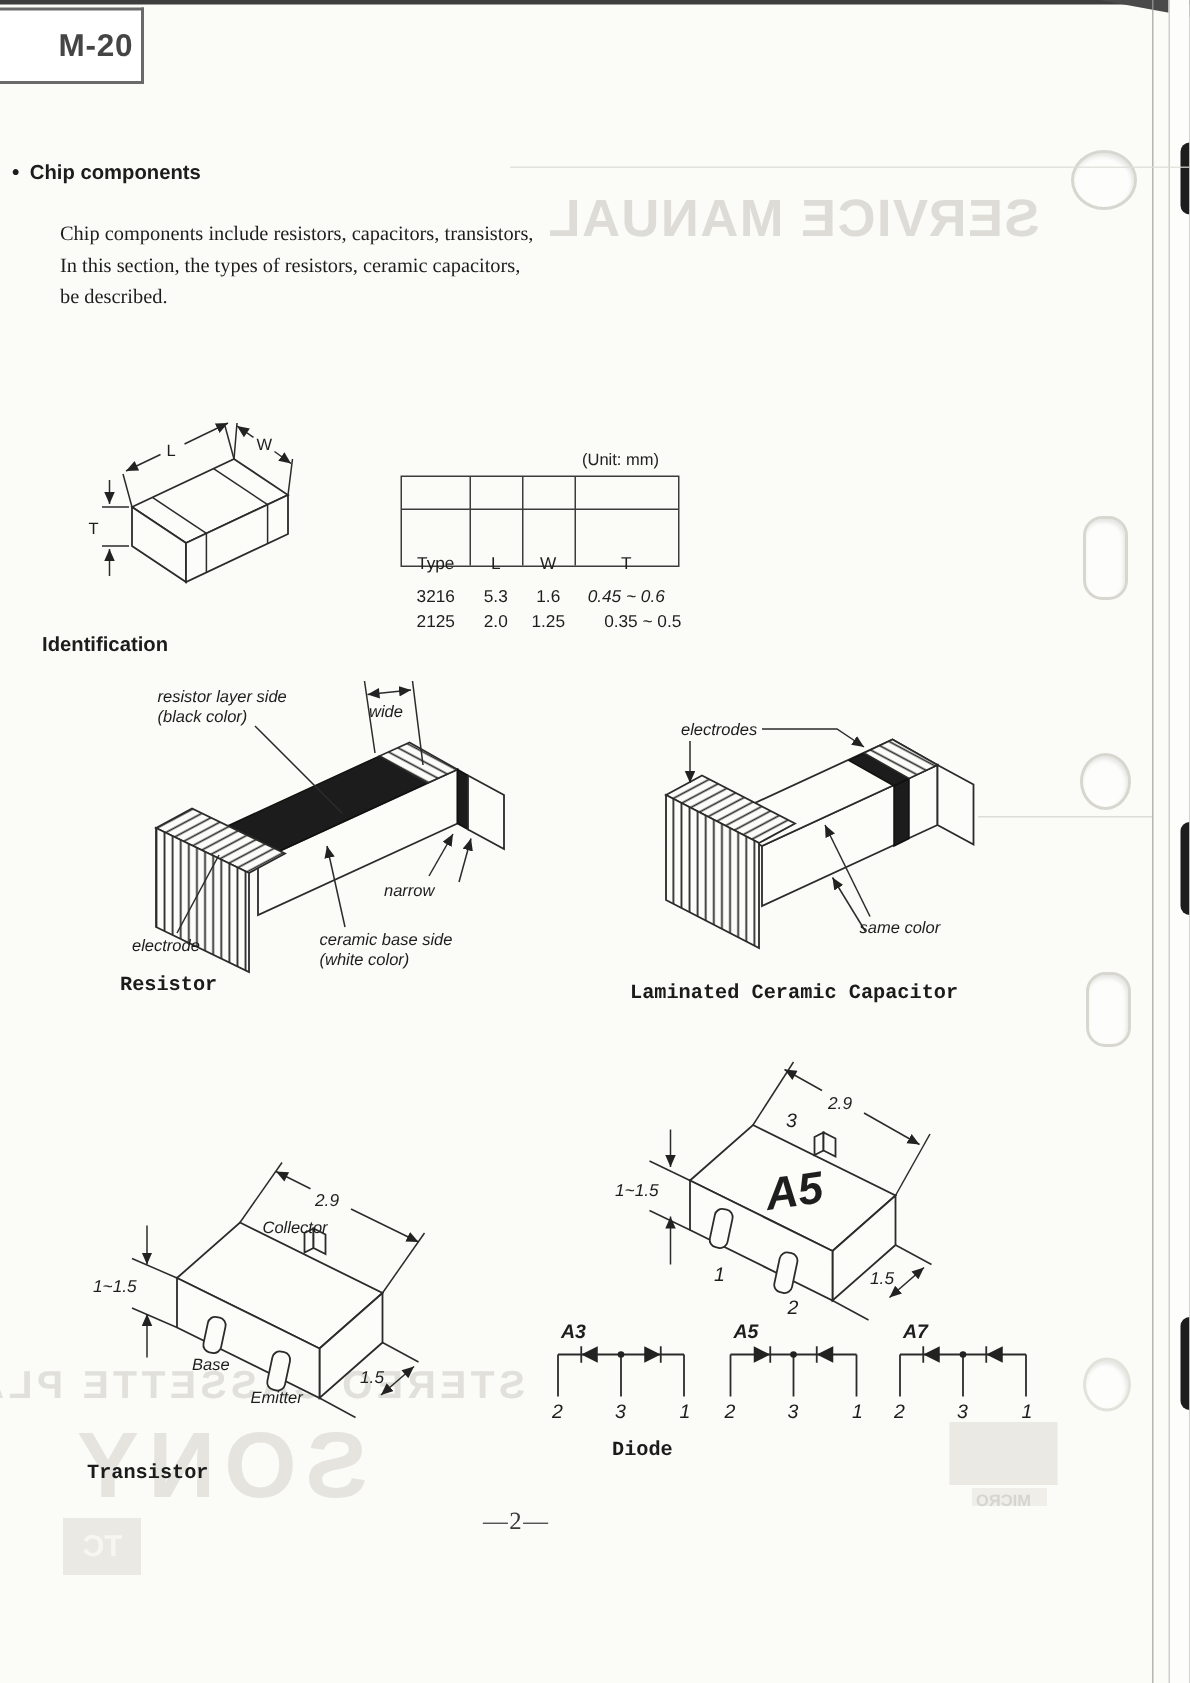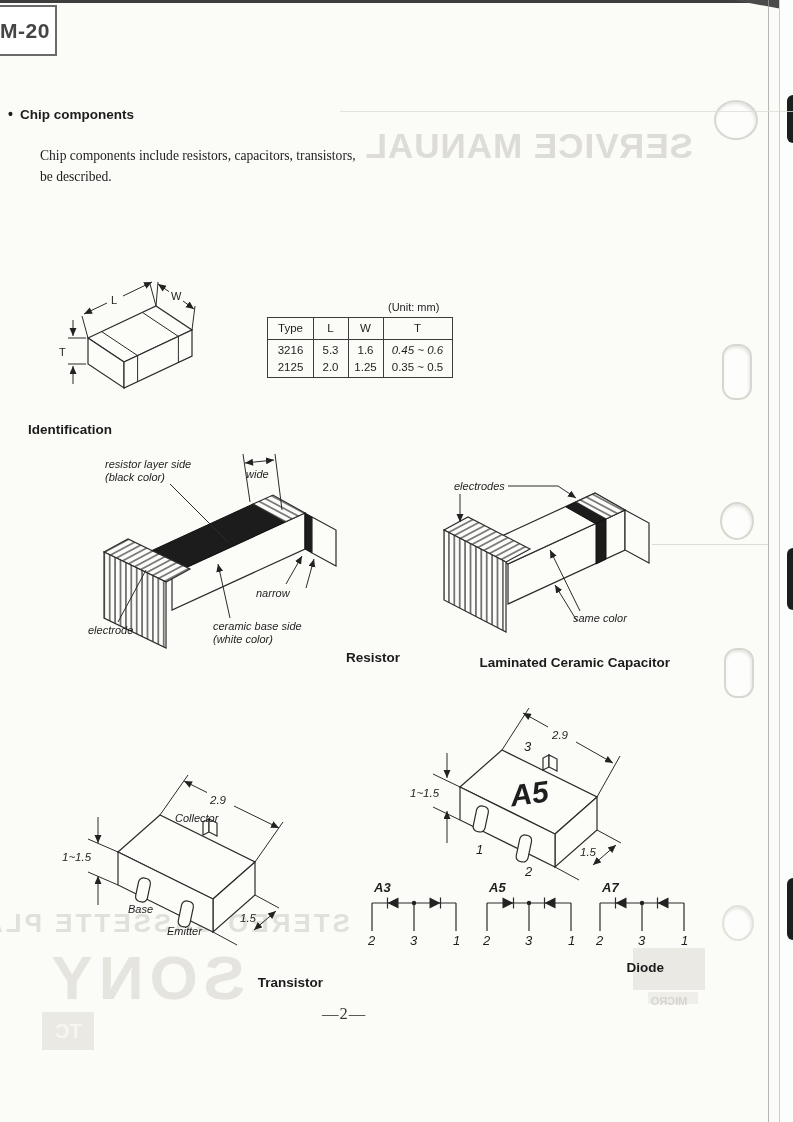"M-20" .badge { padding-left: none -> 39px }
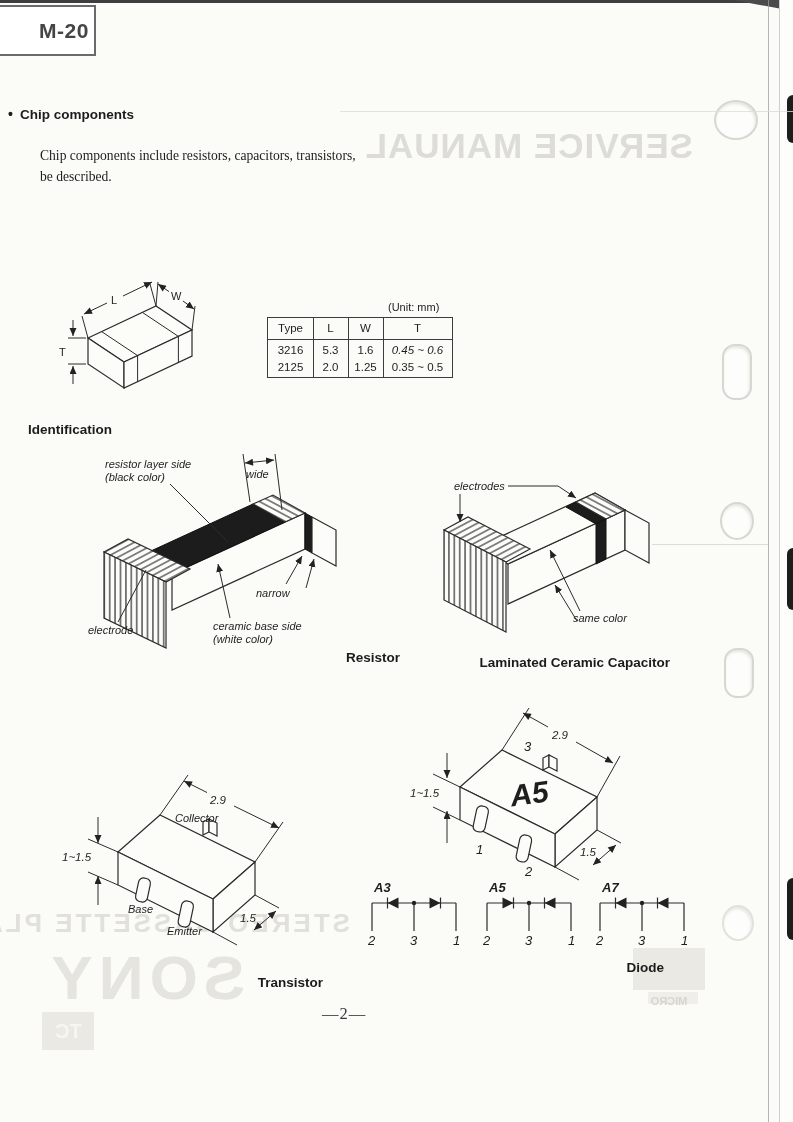"In this section, the types" div { html: none -> <div>In this section, the types of resistors, ceramic capacitors,</div> }
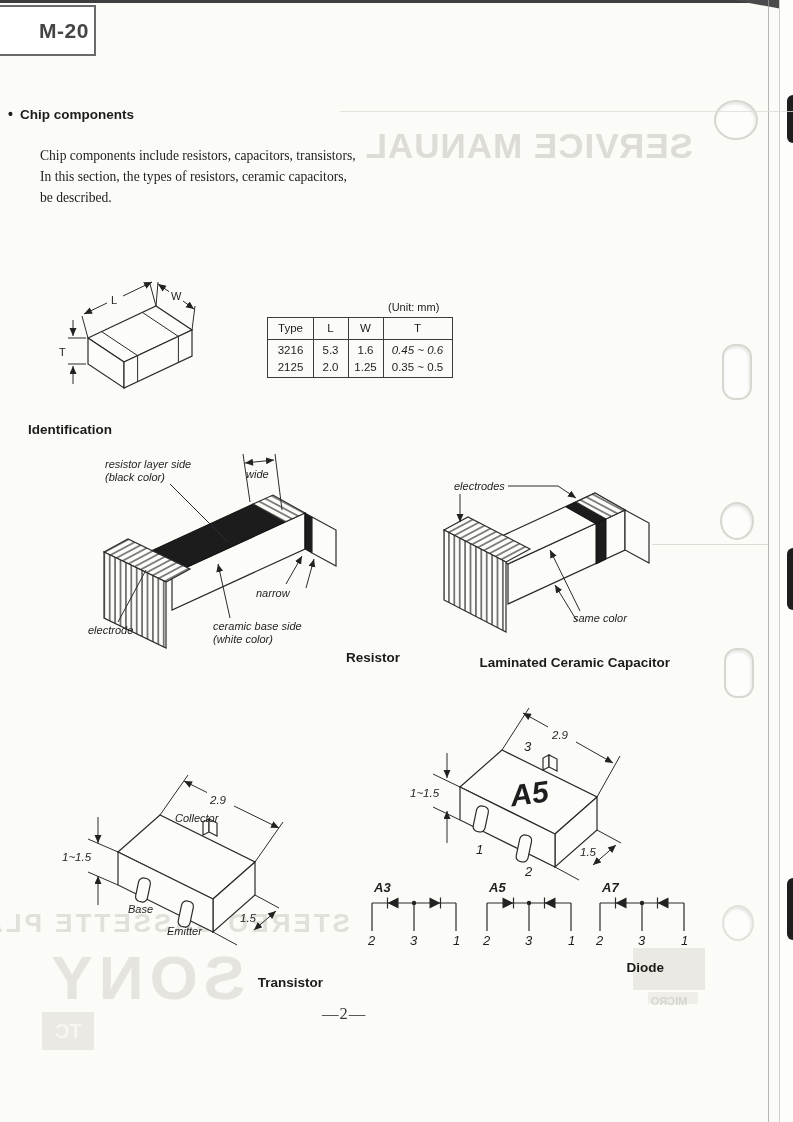"Type" .tcell { margin-top: none -> 48px }
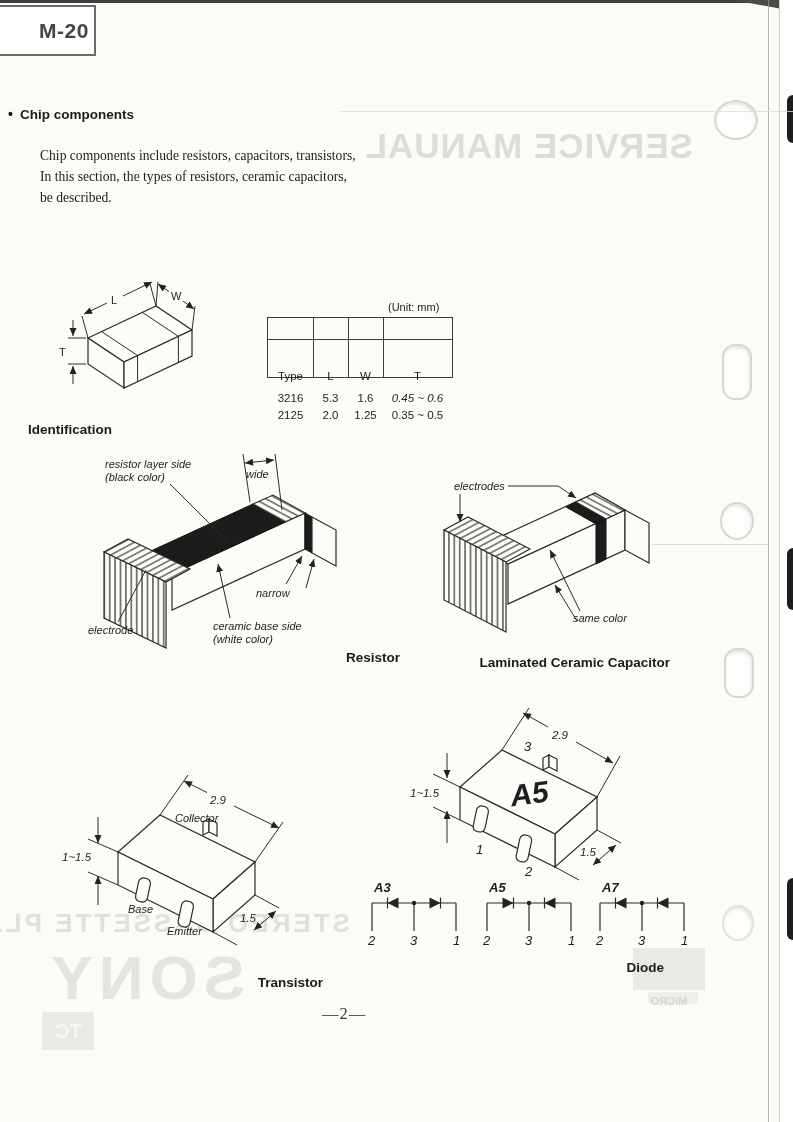"0.35 ~ 0.5" div.tcell { left: 115px -> 126px }
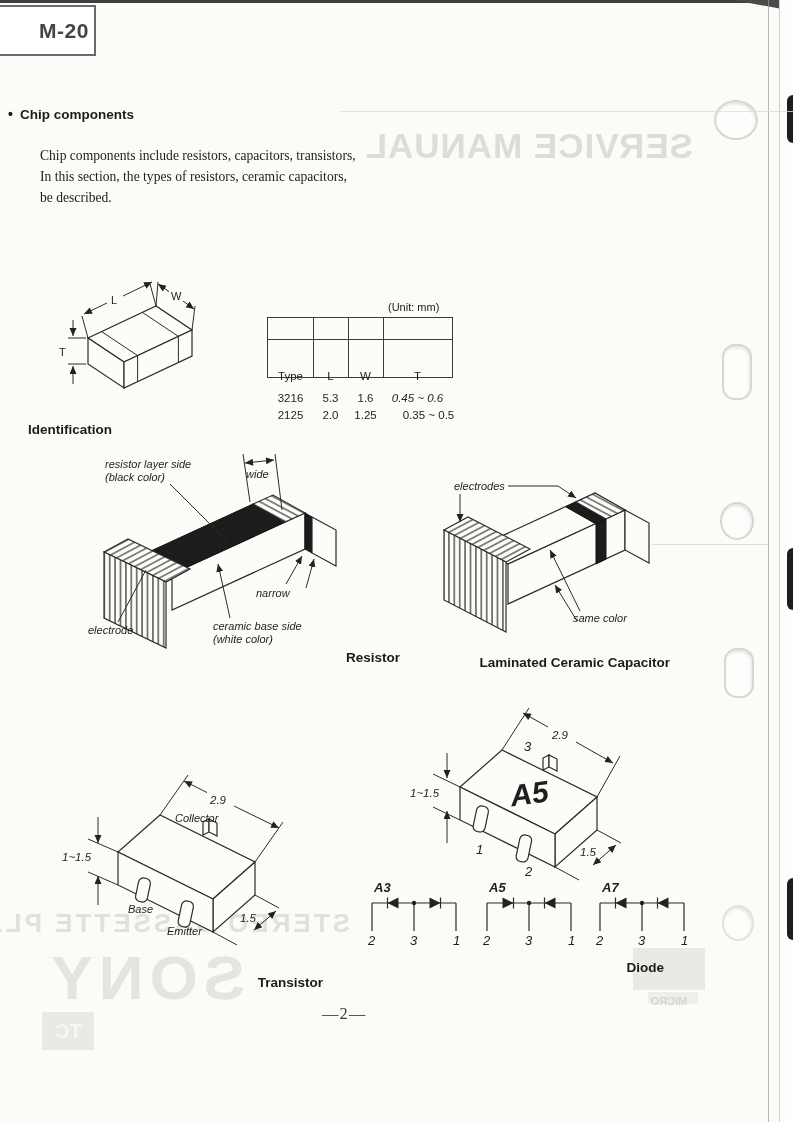"Resistor" .cap { font-family: none -> Liberation Mono, monospace; text-align: right -> left }
